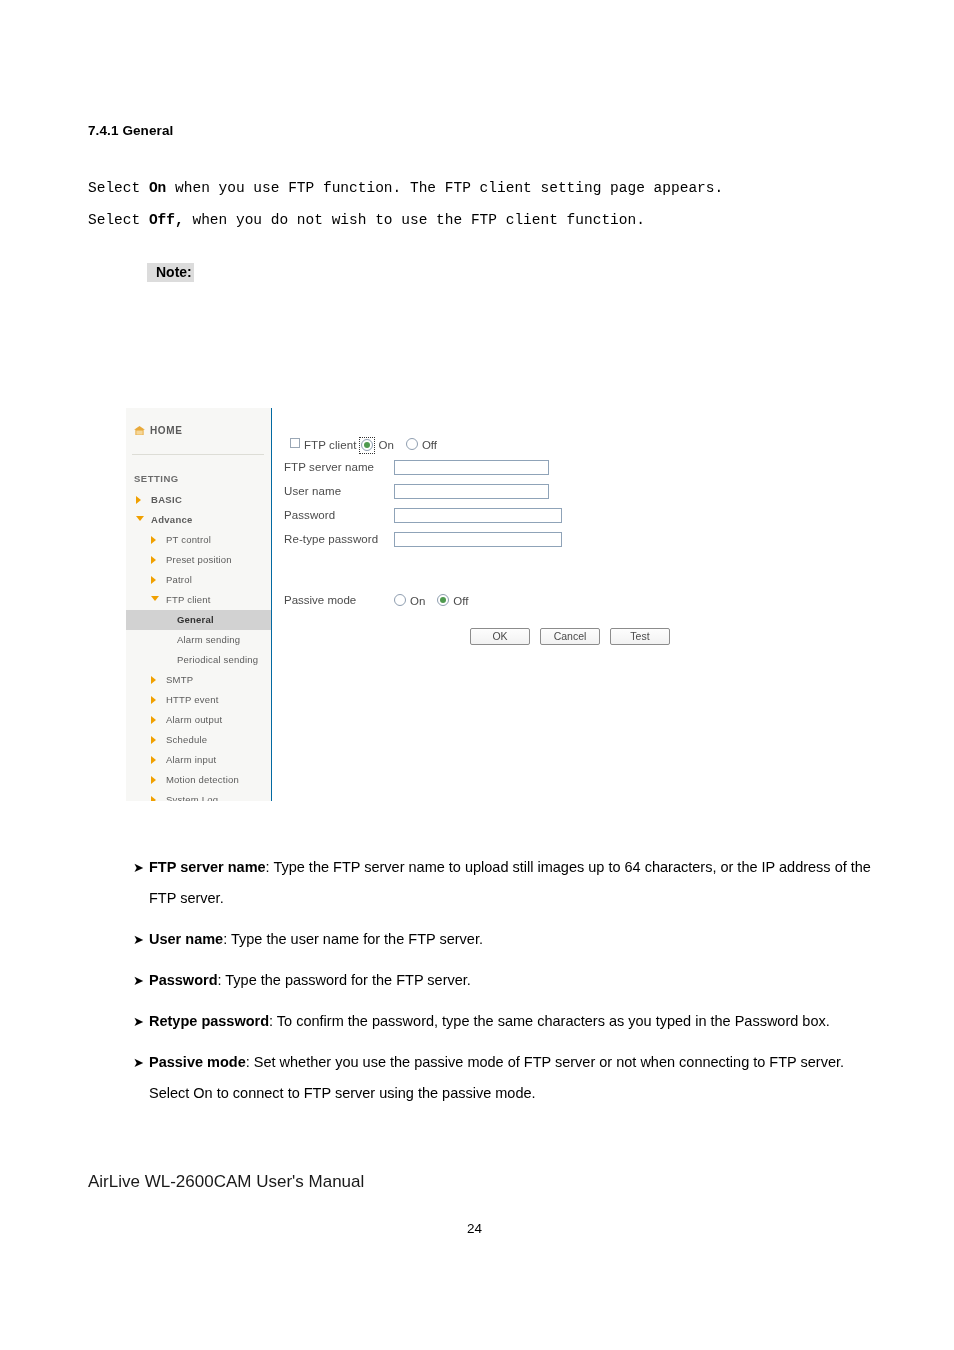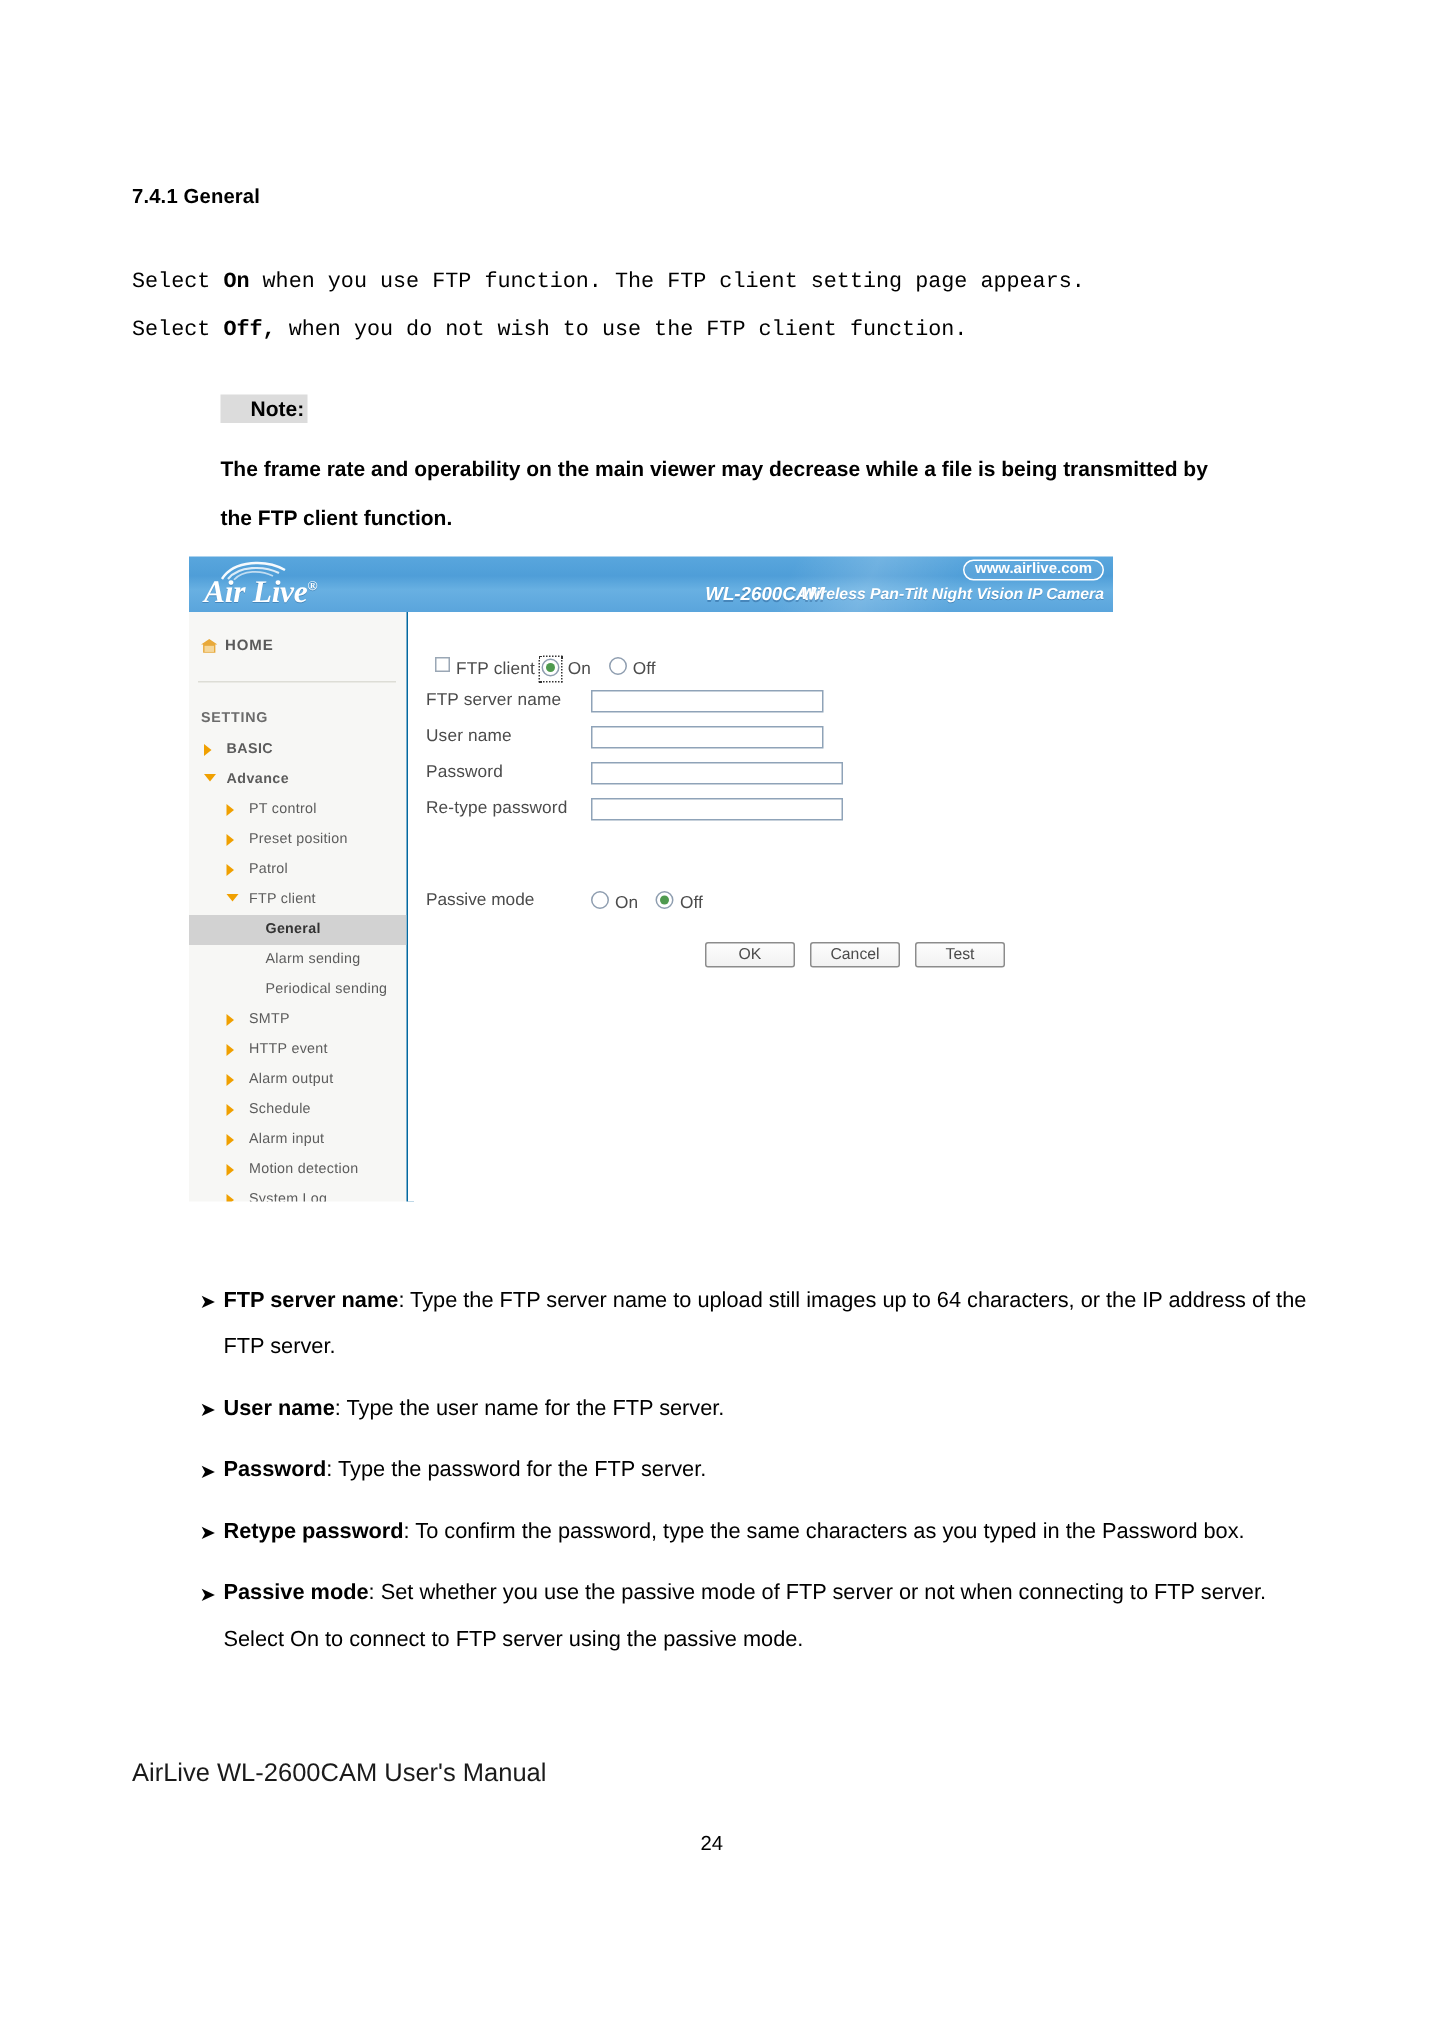"Note:" .note-label { padding: 1px 2px 2px 20px -> 1px 2px 2px 9px }
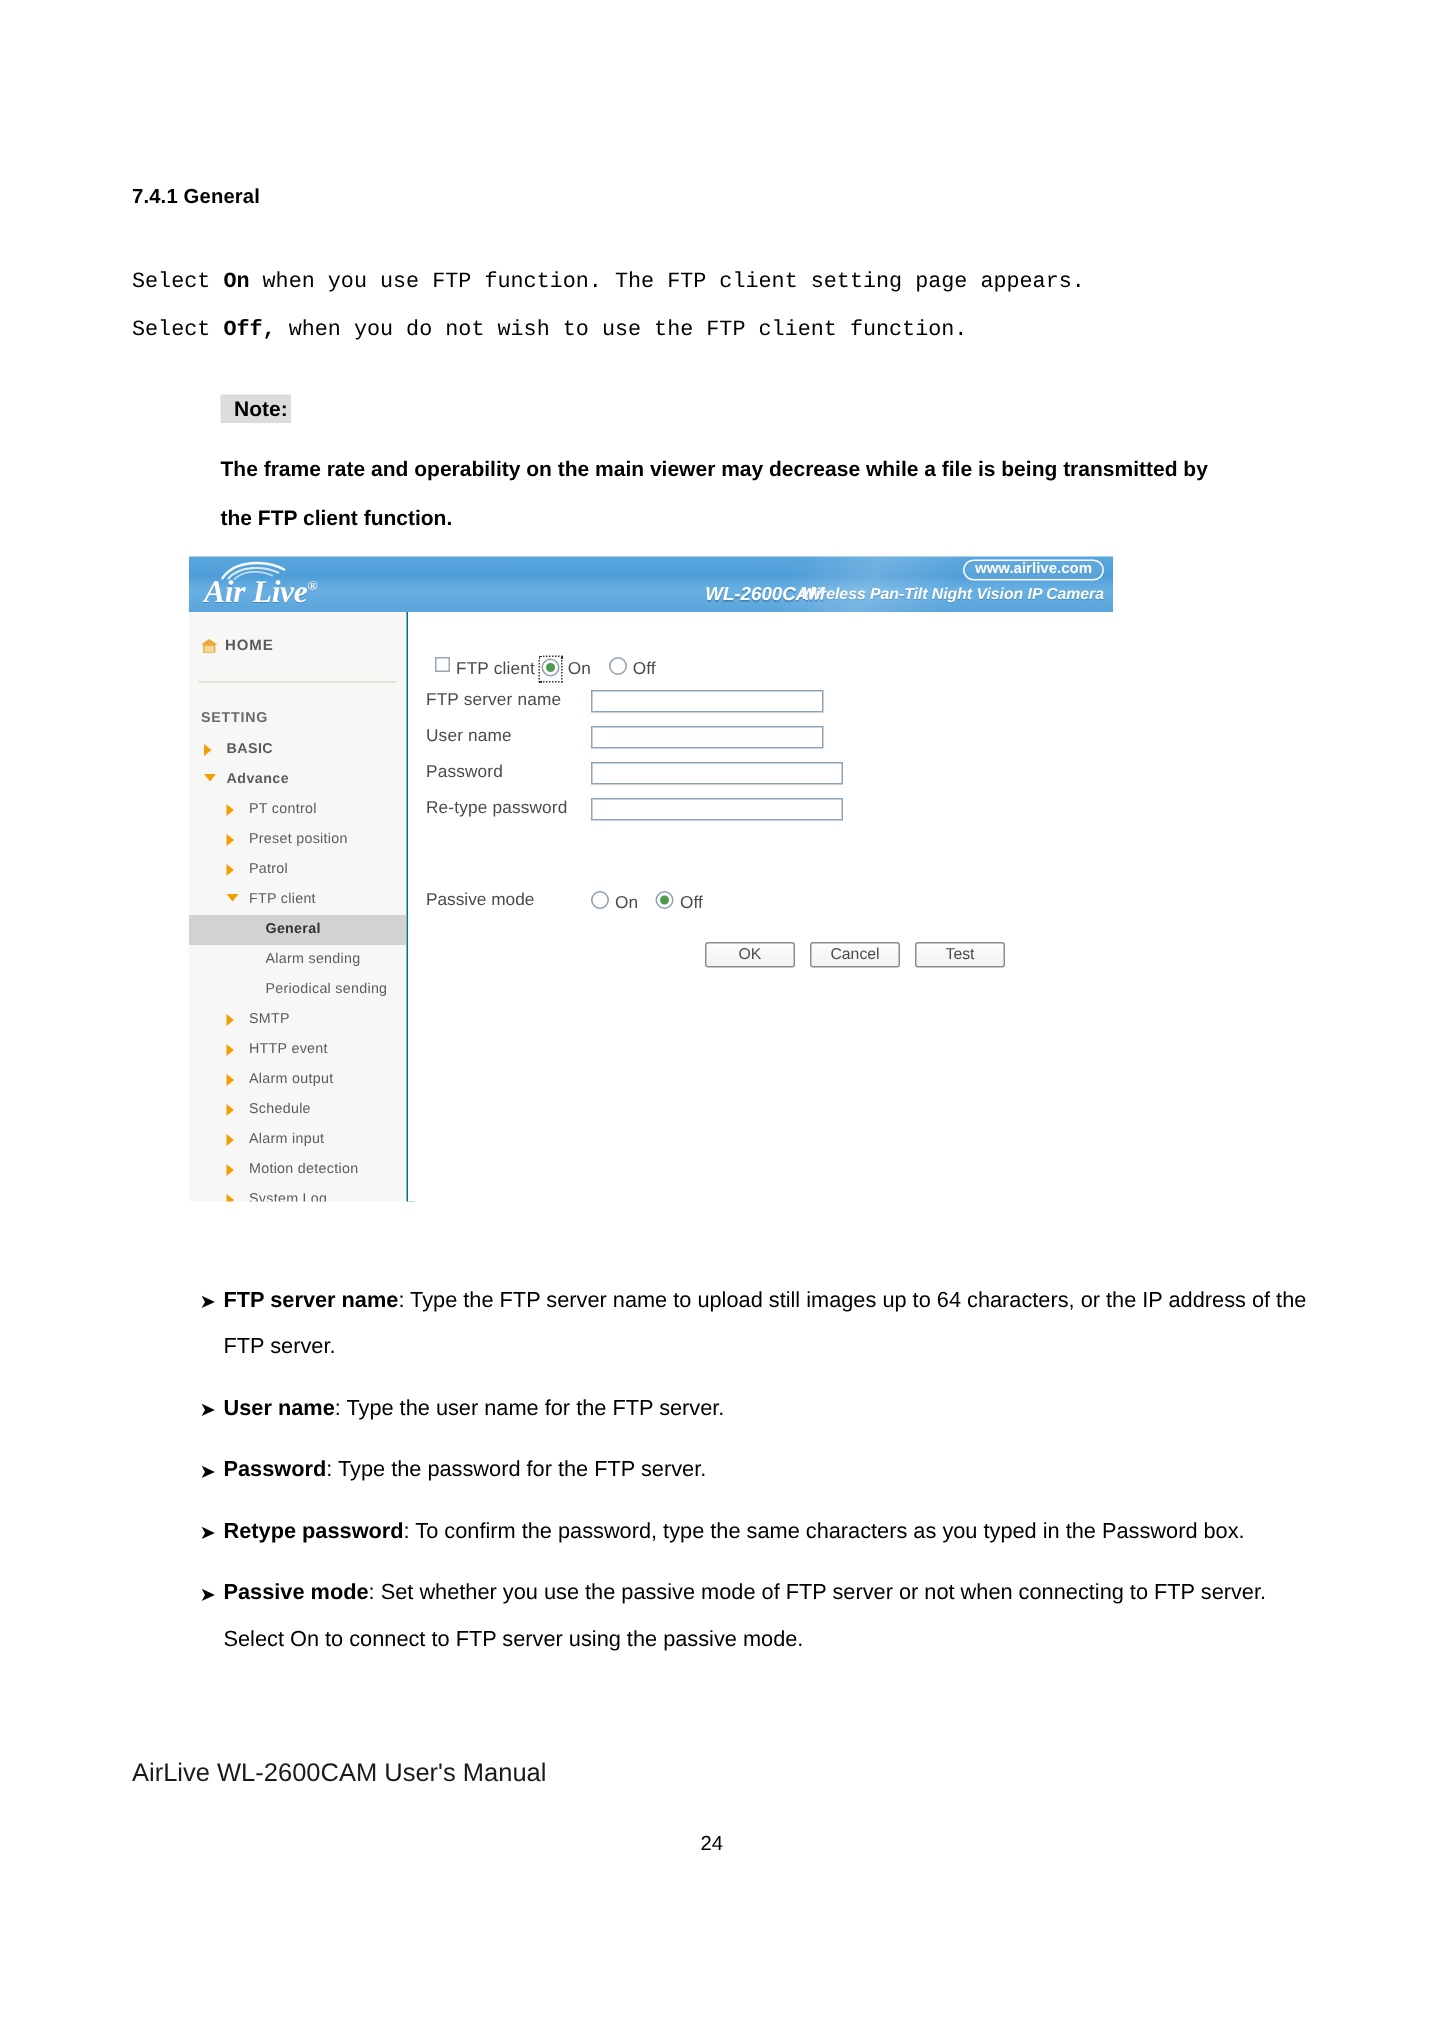"The frame rate and operability" div.note-body { html: <div>The frame rate and operability on the main viewer may decrease while a file is being transmitted by the FTP client function.</div> -> none }
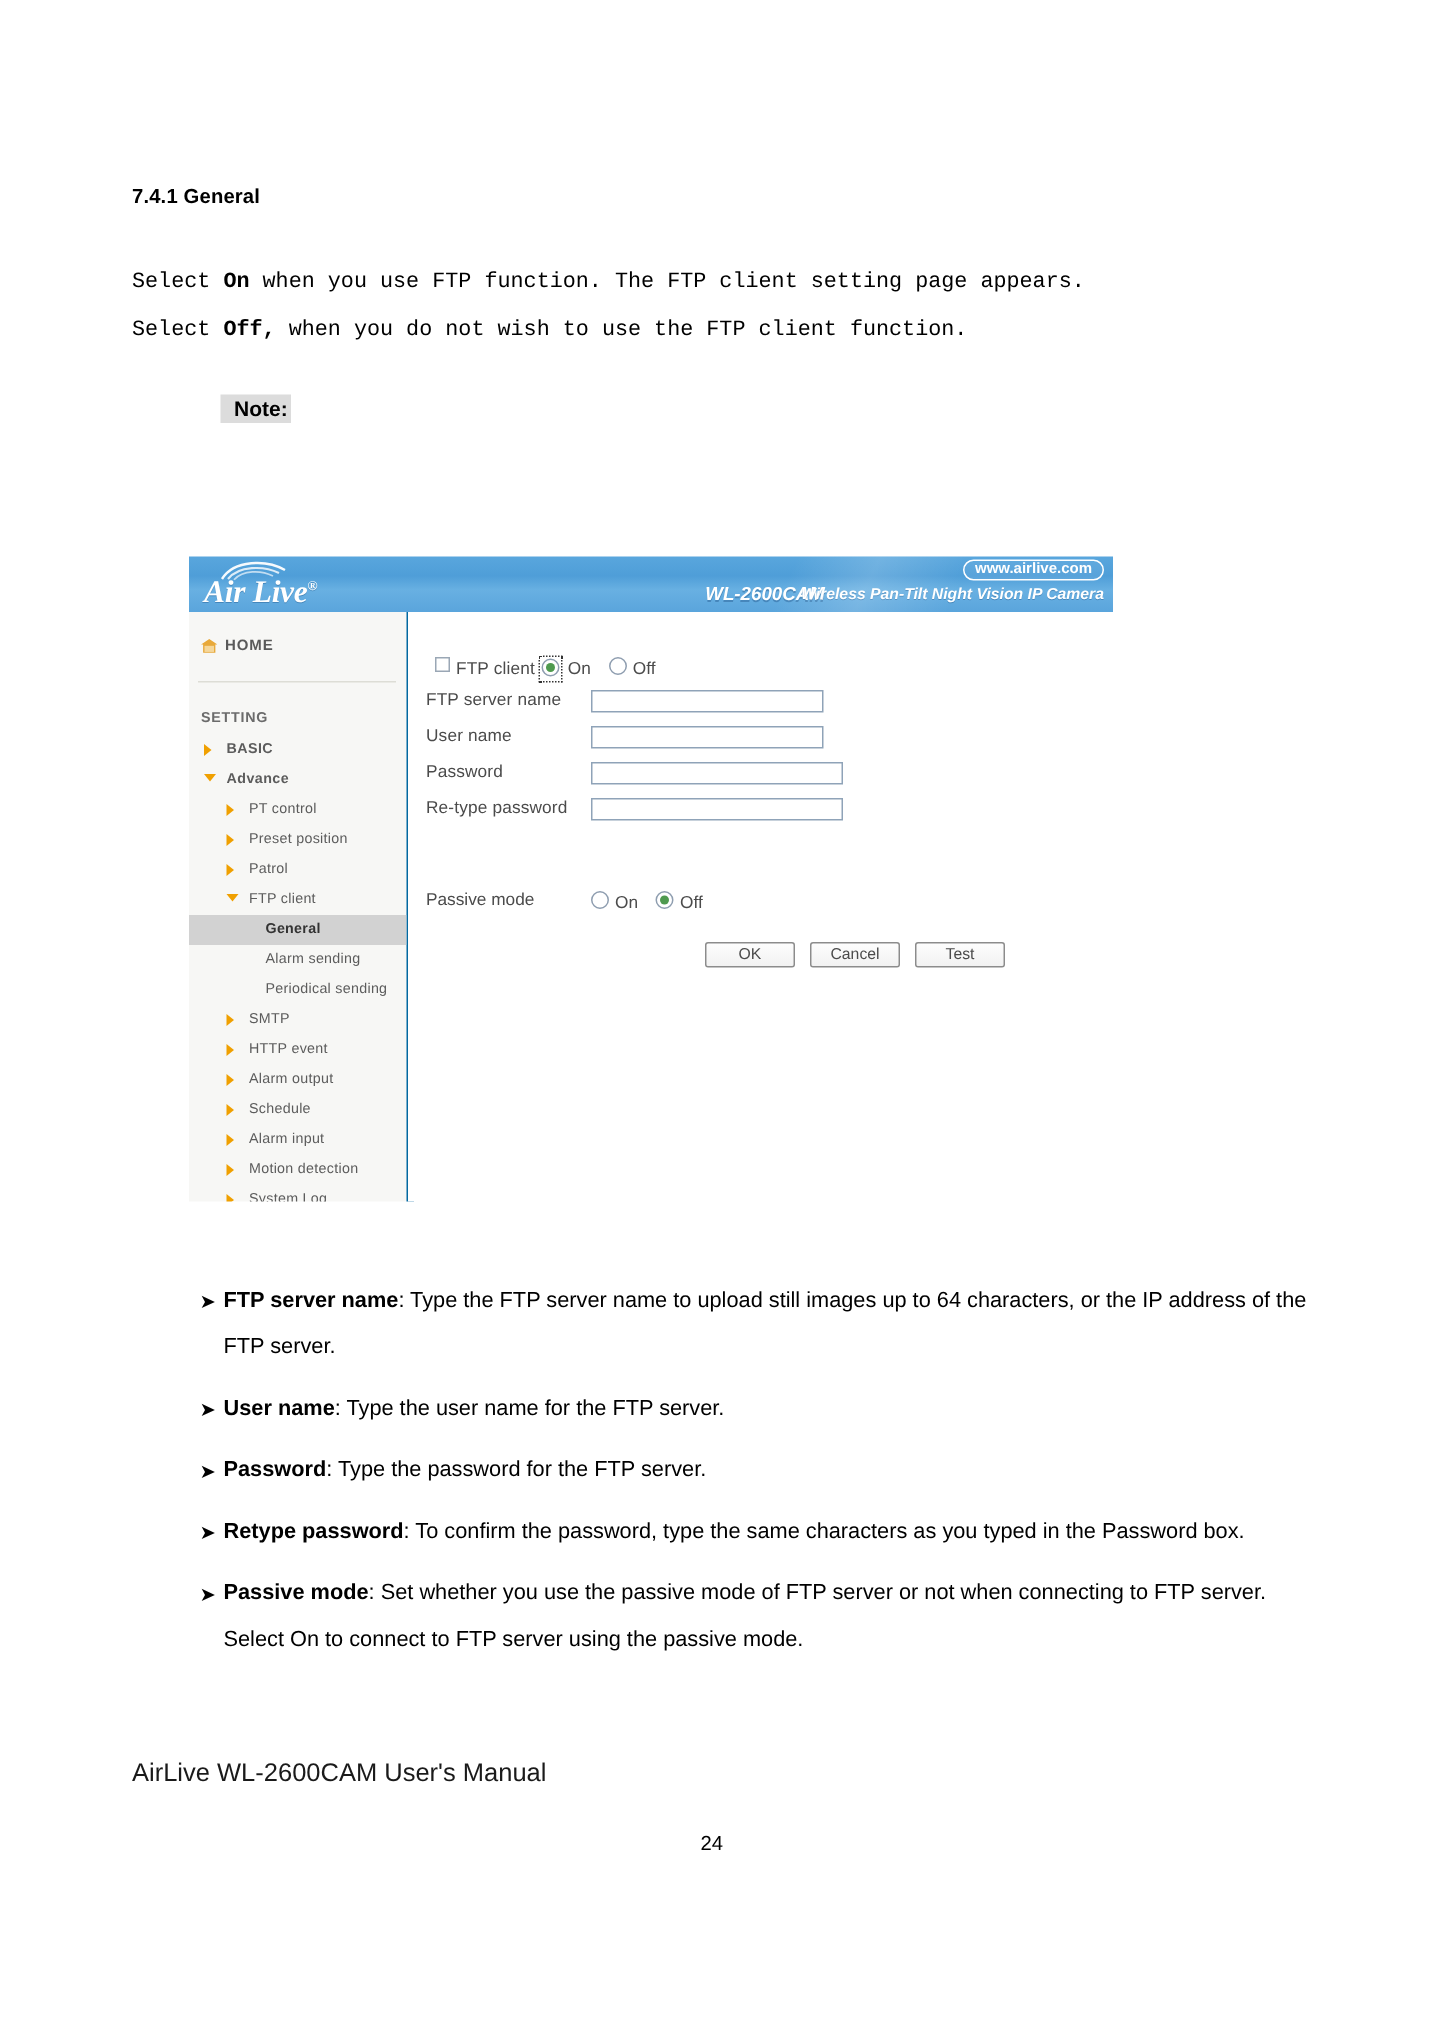"Air Live®" div.banner { html: <div> <div> <svg> <path></path> <path></path> <path></path> </svg> <div><span>Air Live</span><span>®</span></div> </div> <div>www.airlive.com</div> <div>WL-2600CAM</div> <div>Wireless Pan-Tilt Night Vision IP Camera</div> </div> -> none }
